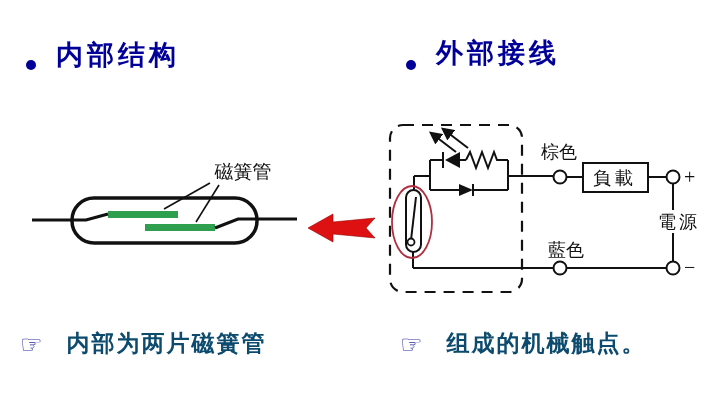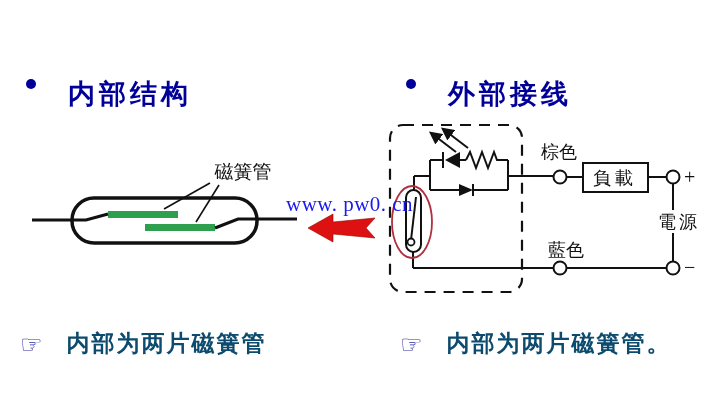"内部结构" .bullet-item { align-items: flex-start -> flex-end; gap: 32px -> 20px; margin-top: 39px -> none }
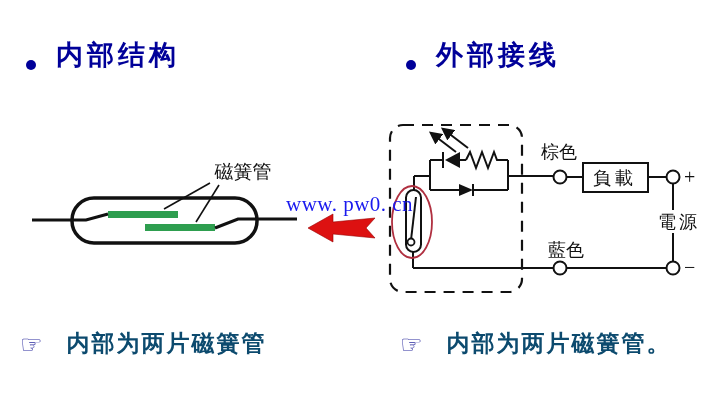"外部接线" .bullet-item.right { font-family: none -> Liberation Mono, monospace }
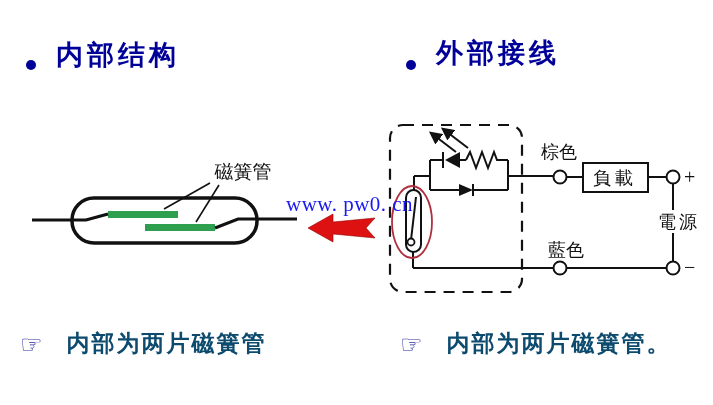"www. pw0. cn" div.watermark { html: <div>www. pw0. cn</div> -> none }
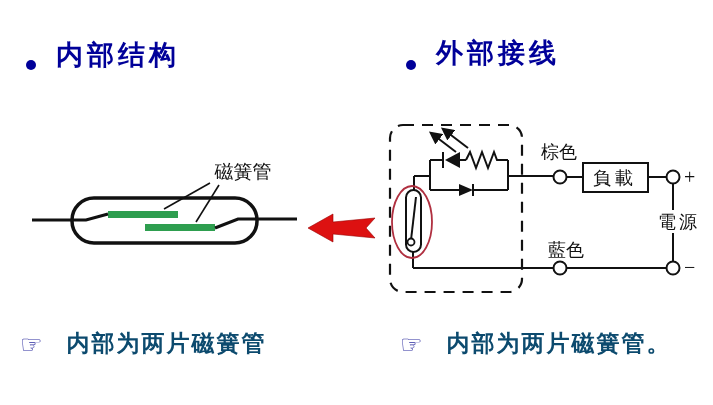"内部为两片磁簧管。" div { text: 内部为两片磁簧管 -> 组成的机械触点 }
